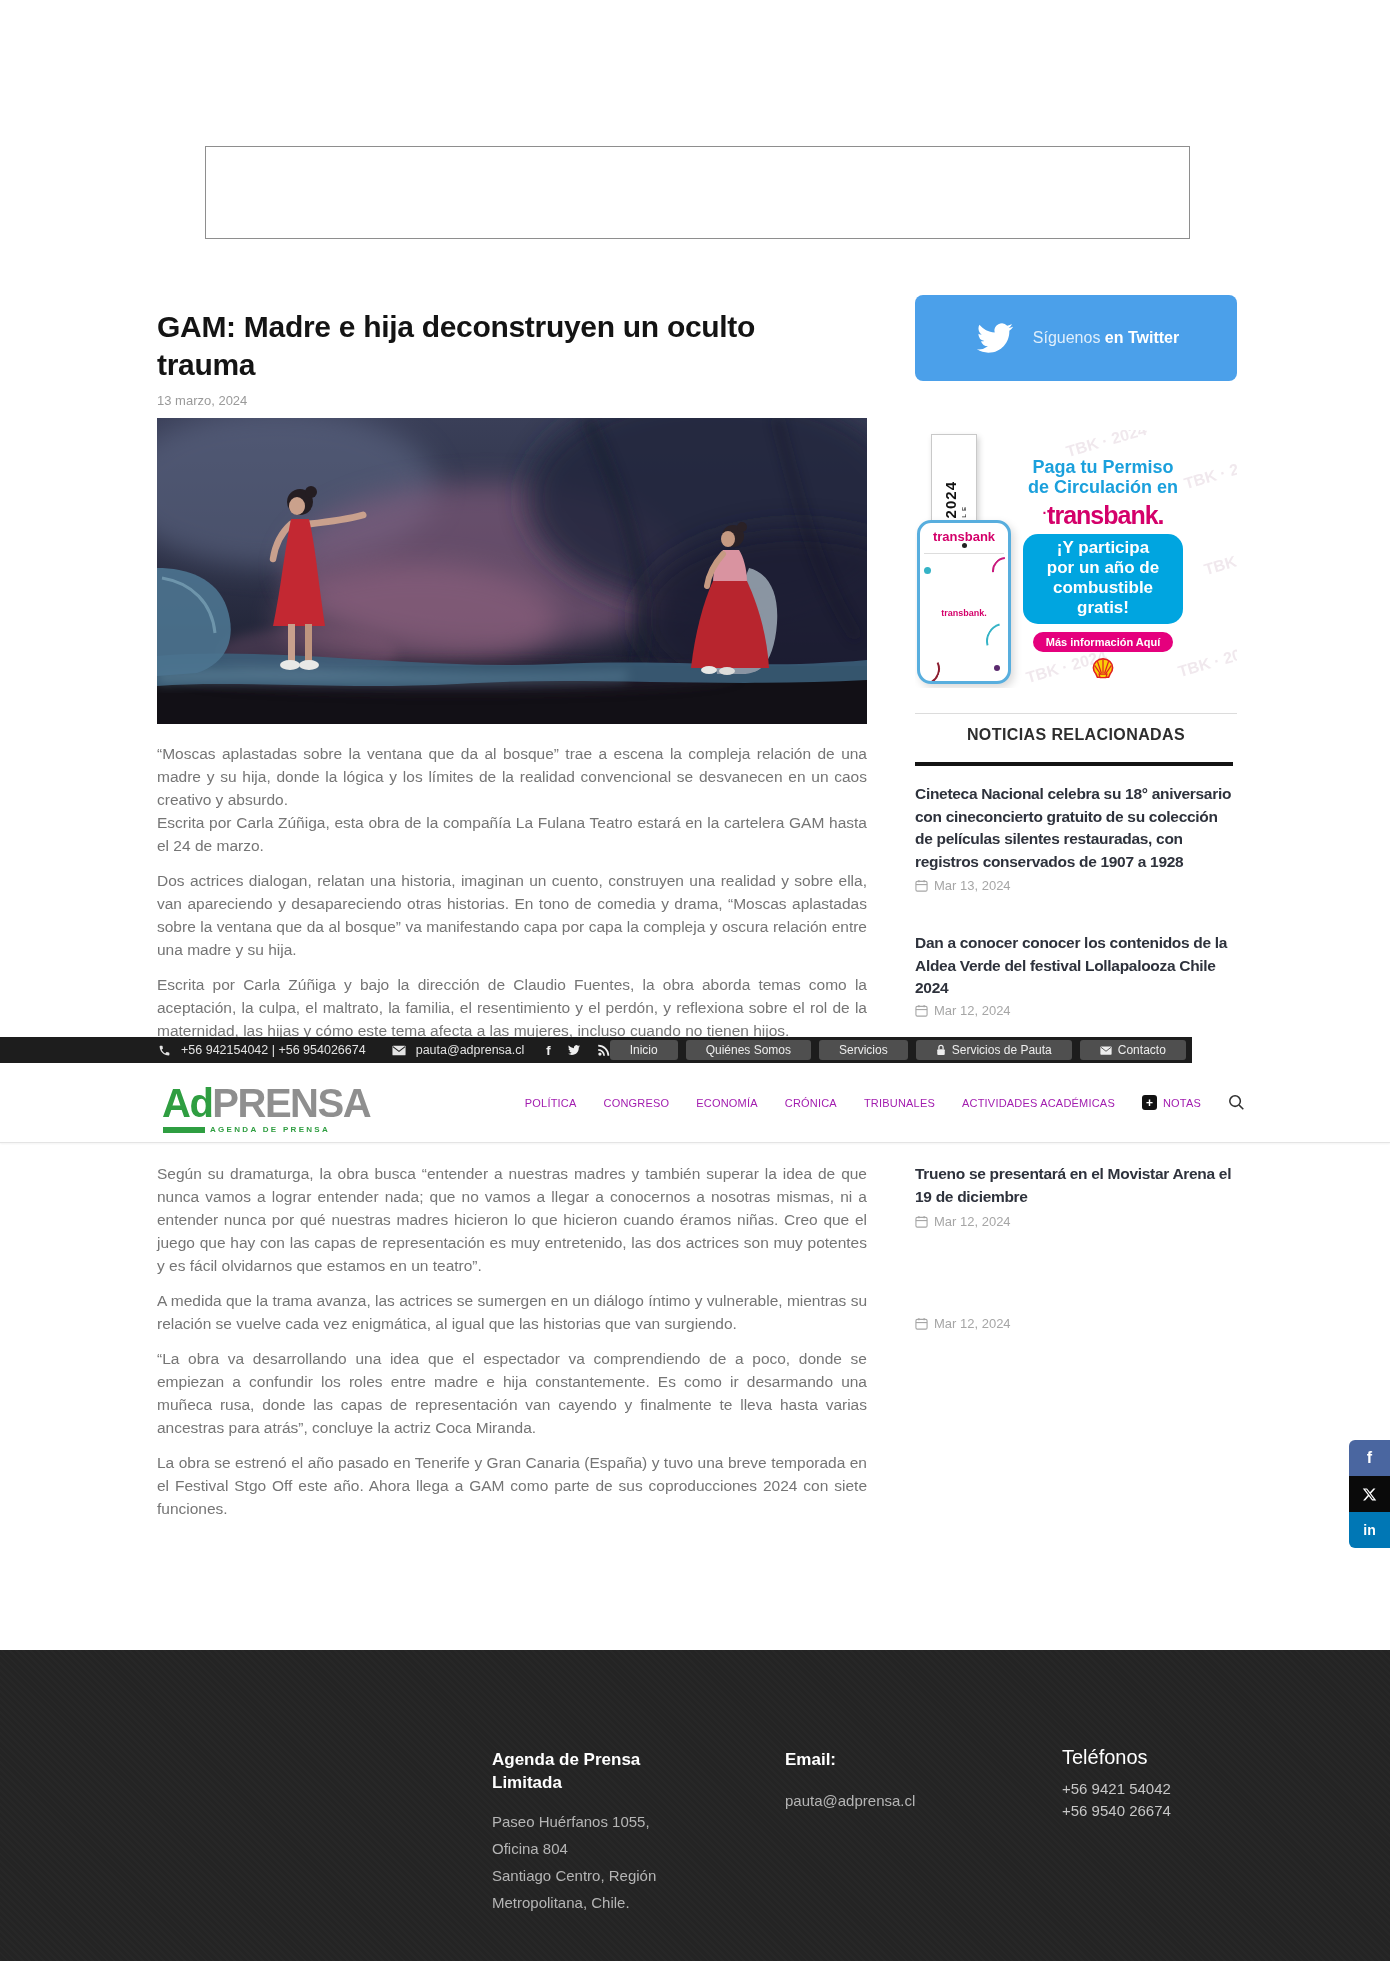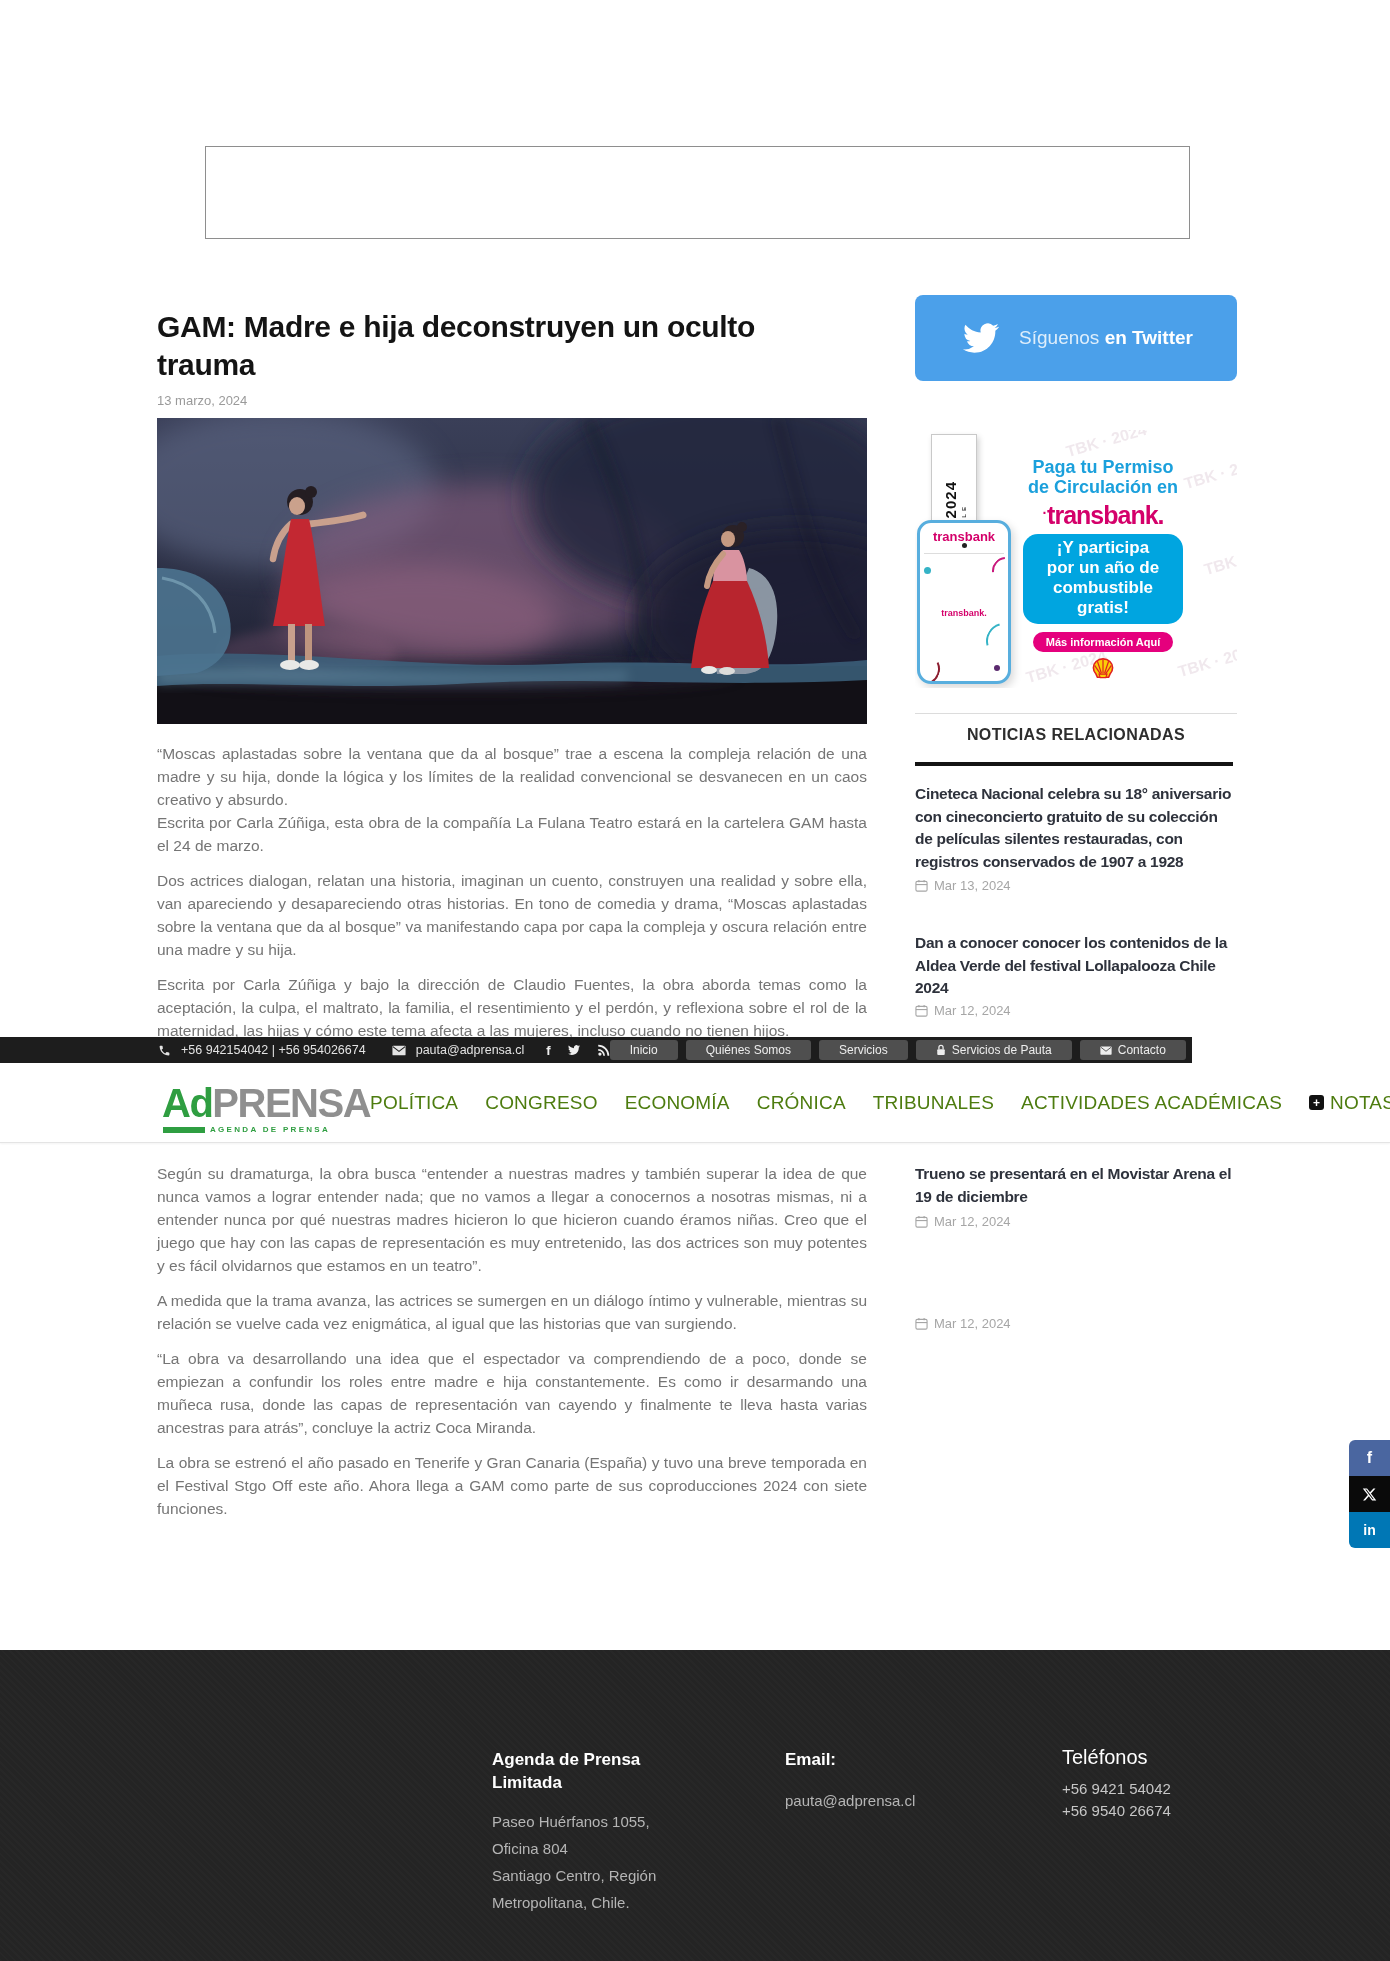"Síguenos en Twitter" .tw-box .tw-text { font-size: 19px -> 16px }
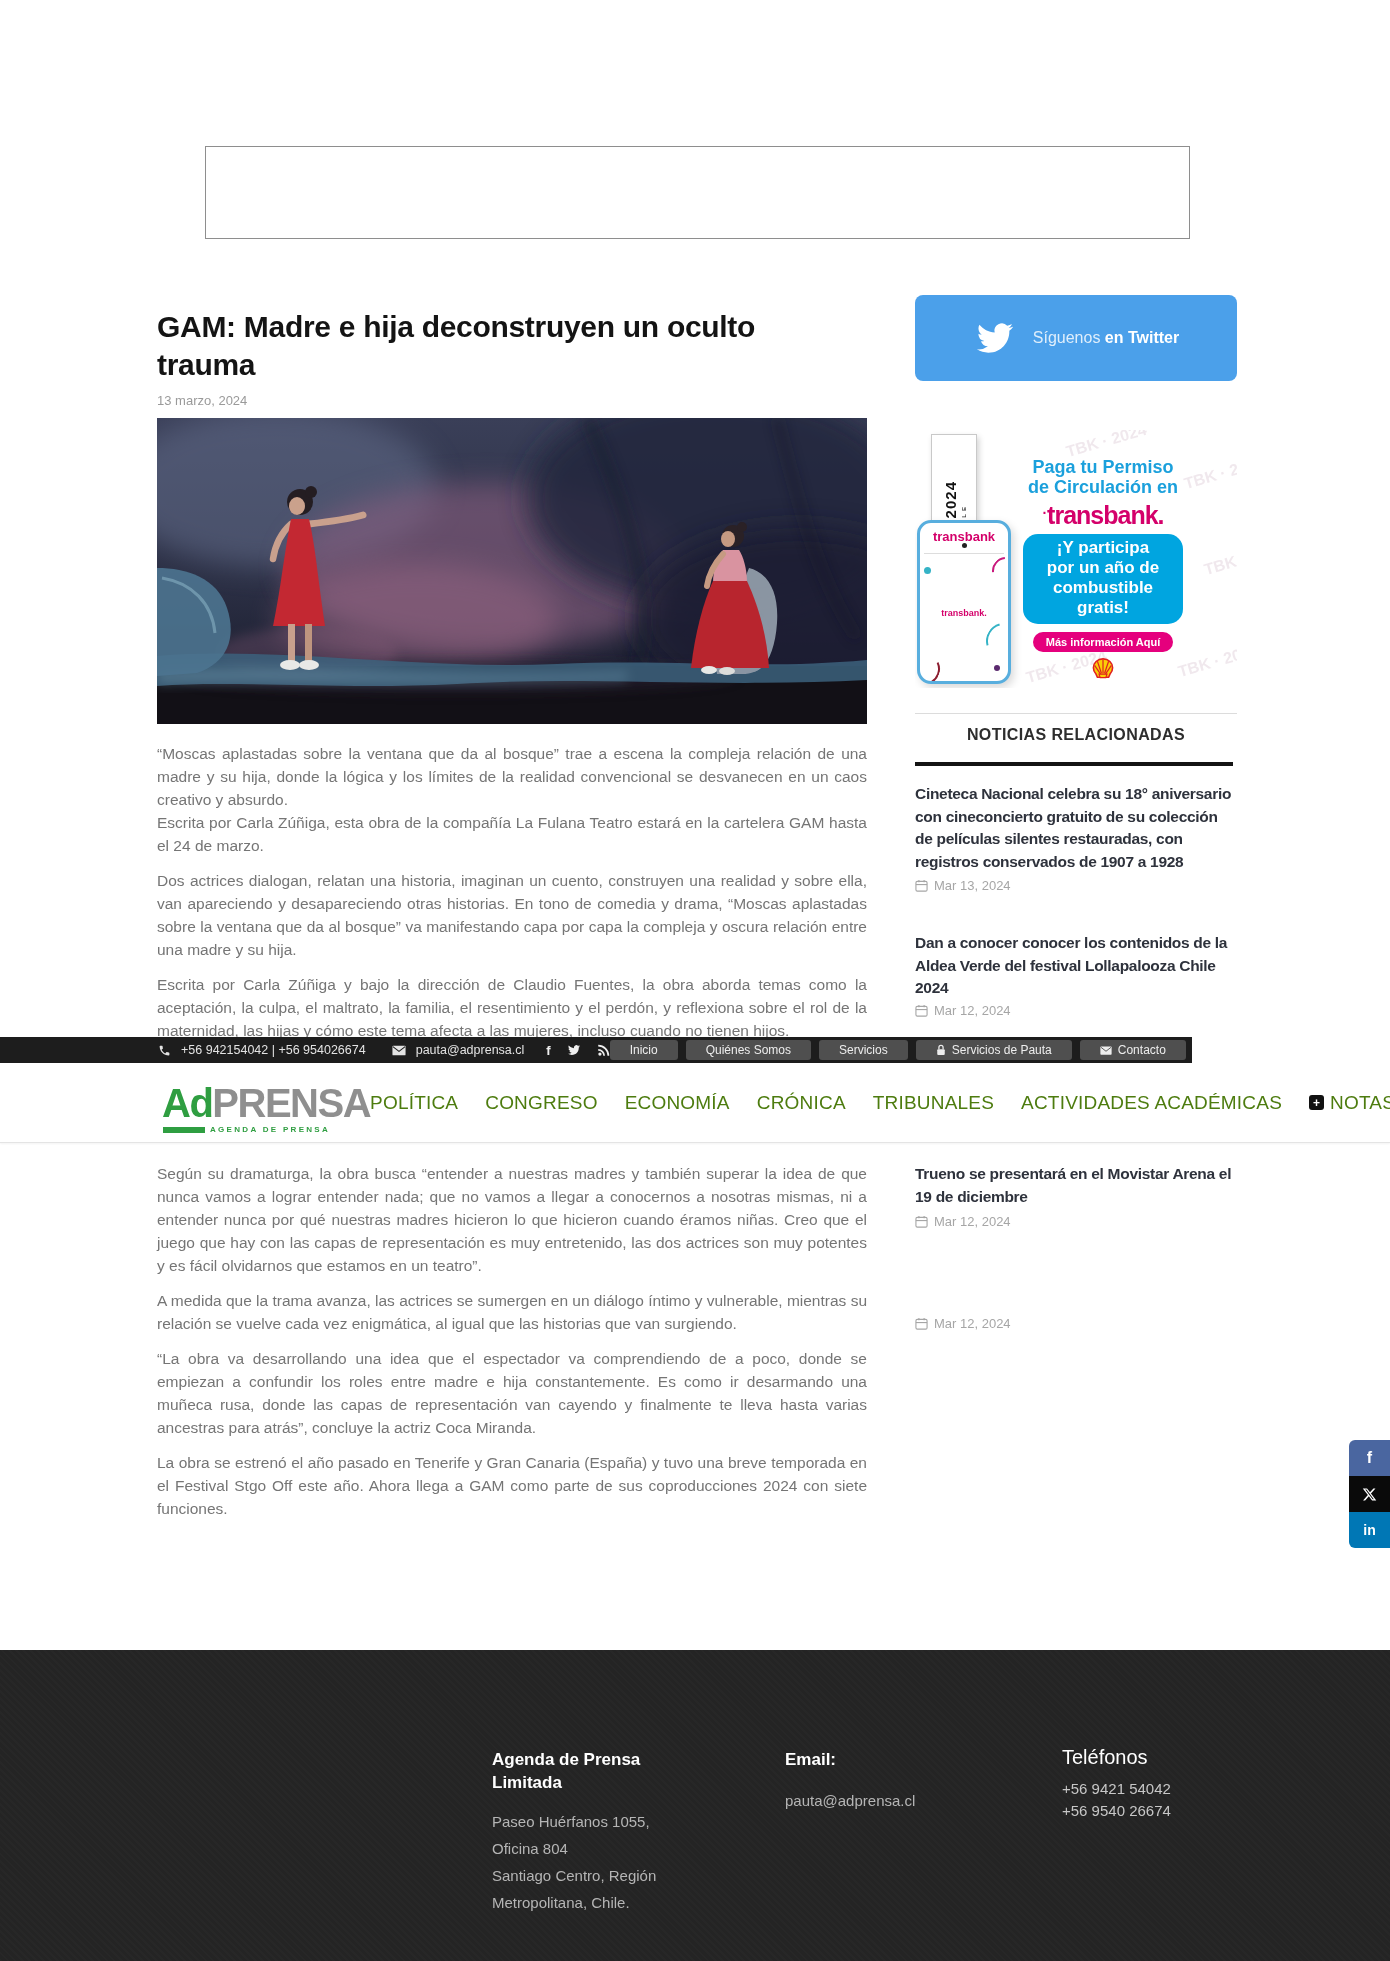"POLÍTICA" .mainnav a { color: #4d7c0f -> #a21caf; font-size: 19px -> 11px }
